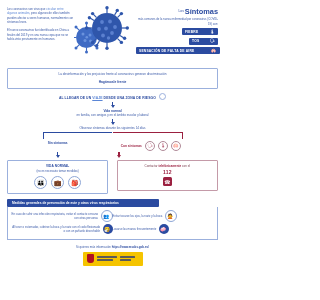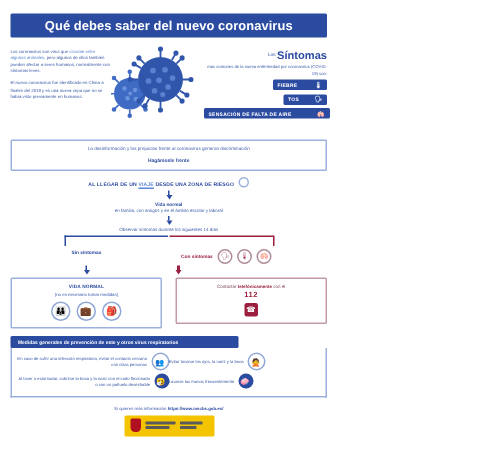"Qué debes saber del nuevo" div.header { html: <div> <div>Qué debes saber del nuevo coronavirus</div> </div> -> none }
